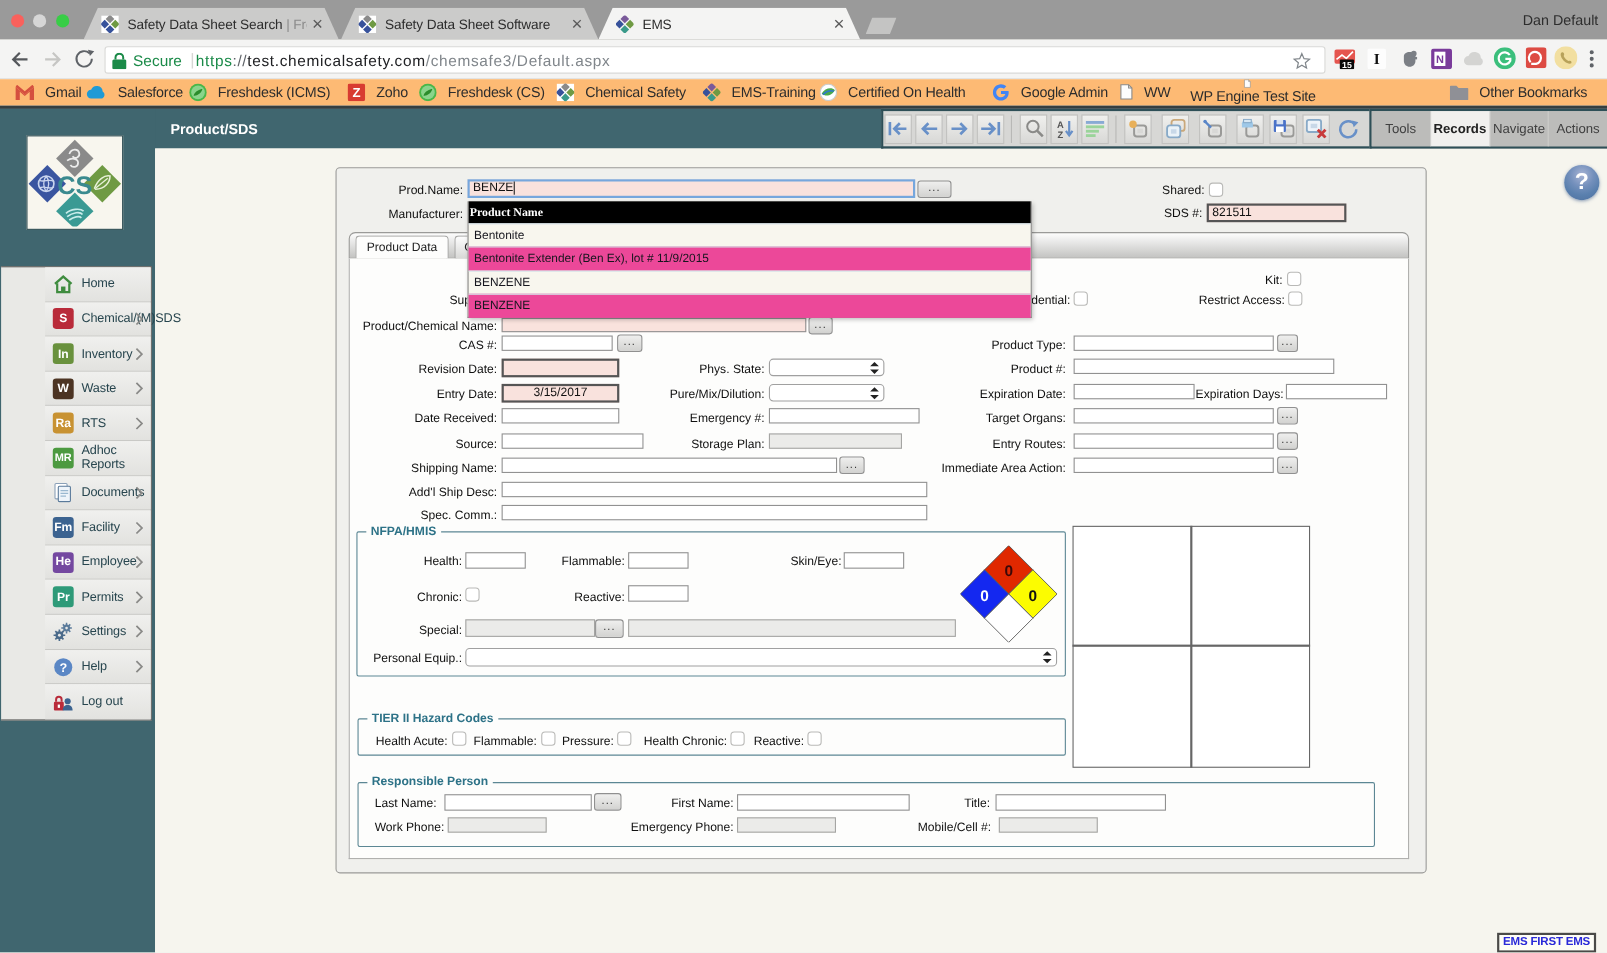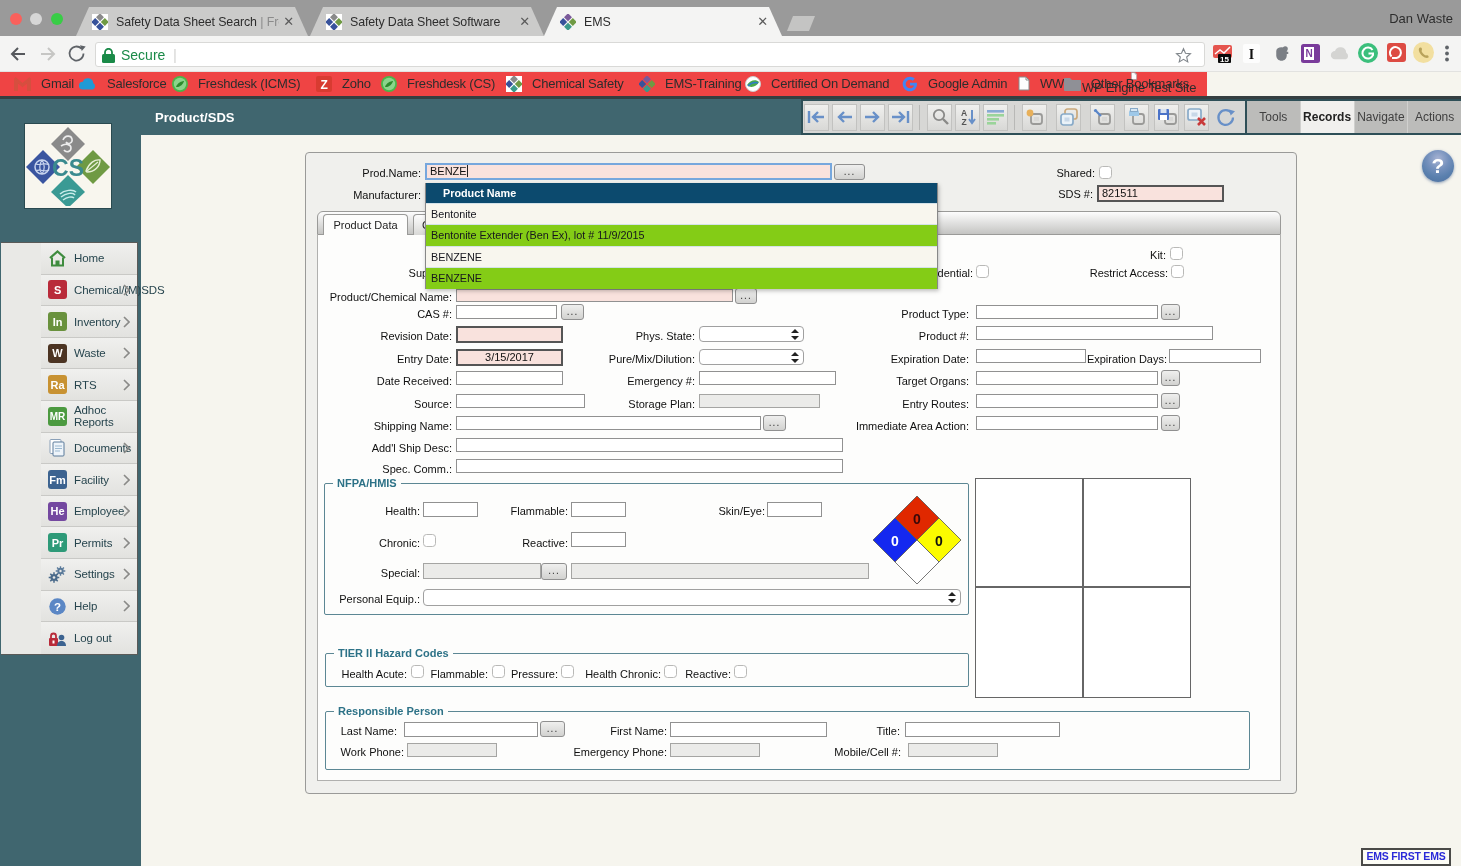"Dan Waste" div { text: Waste -> Default }
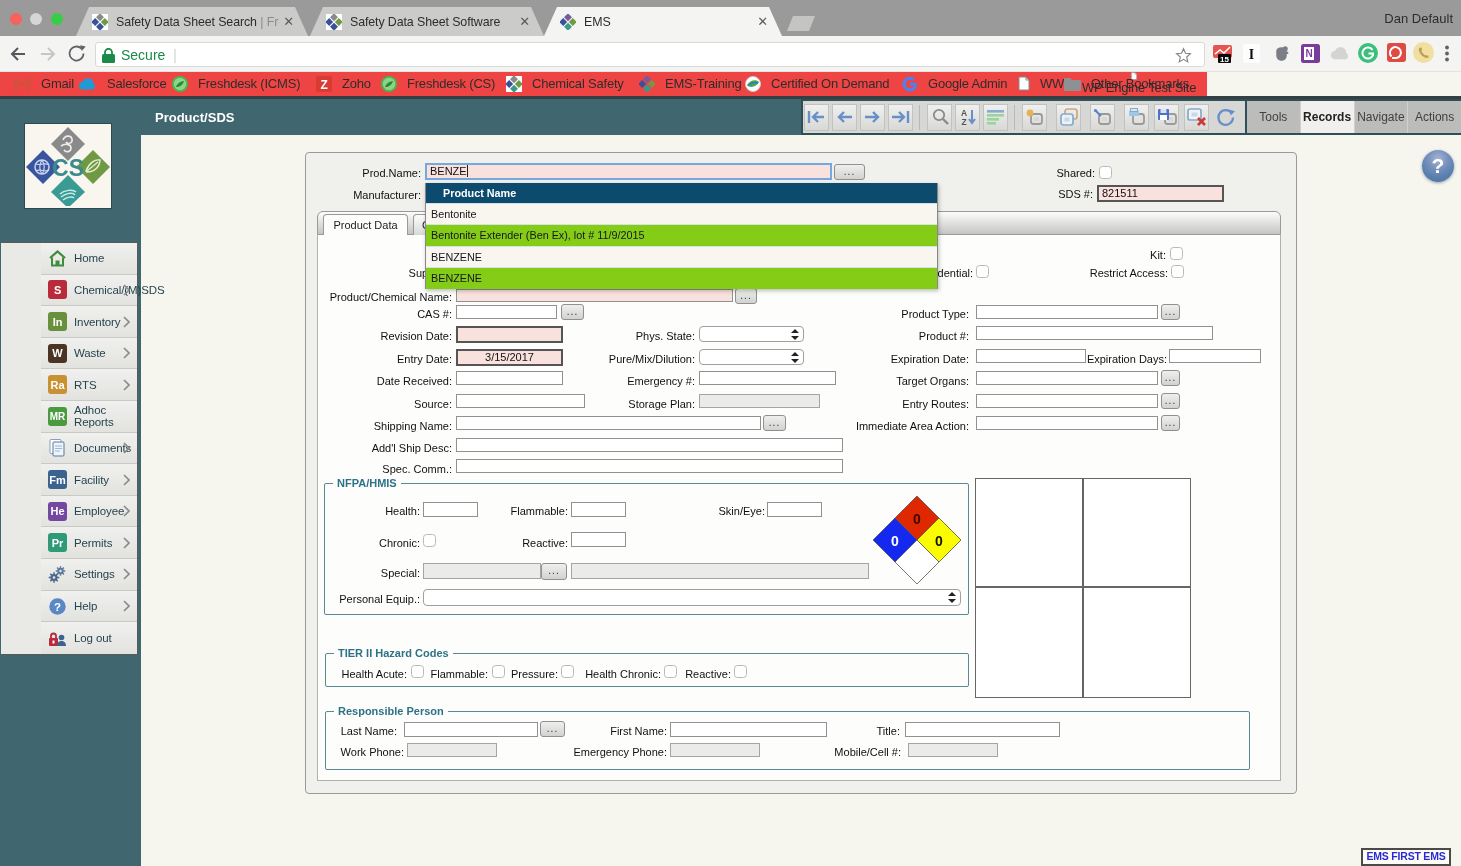"https://test.chemicalsafety.com/chemsafe" span { html: none -> <span><span>https</span><span>://</span><span>test.chemicalsafety.com</span><span>/chemsafe3/Default.aspx</span></span> }
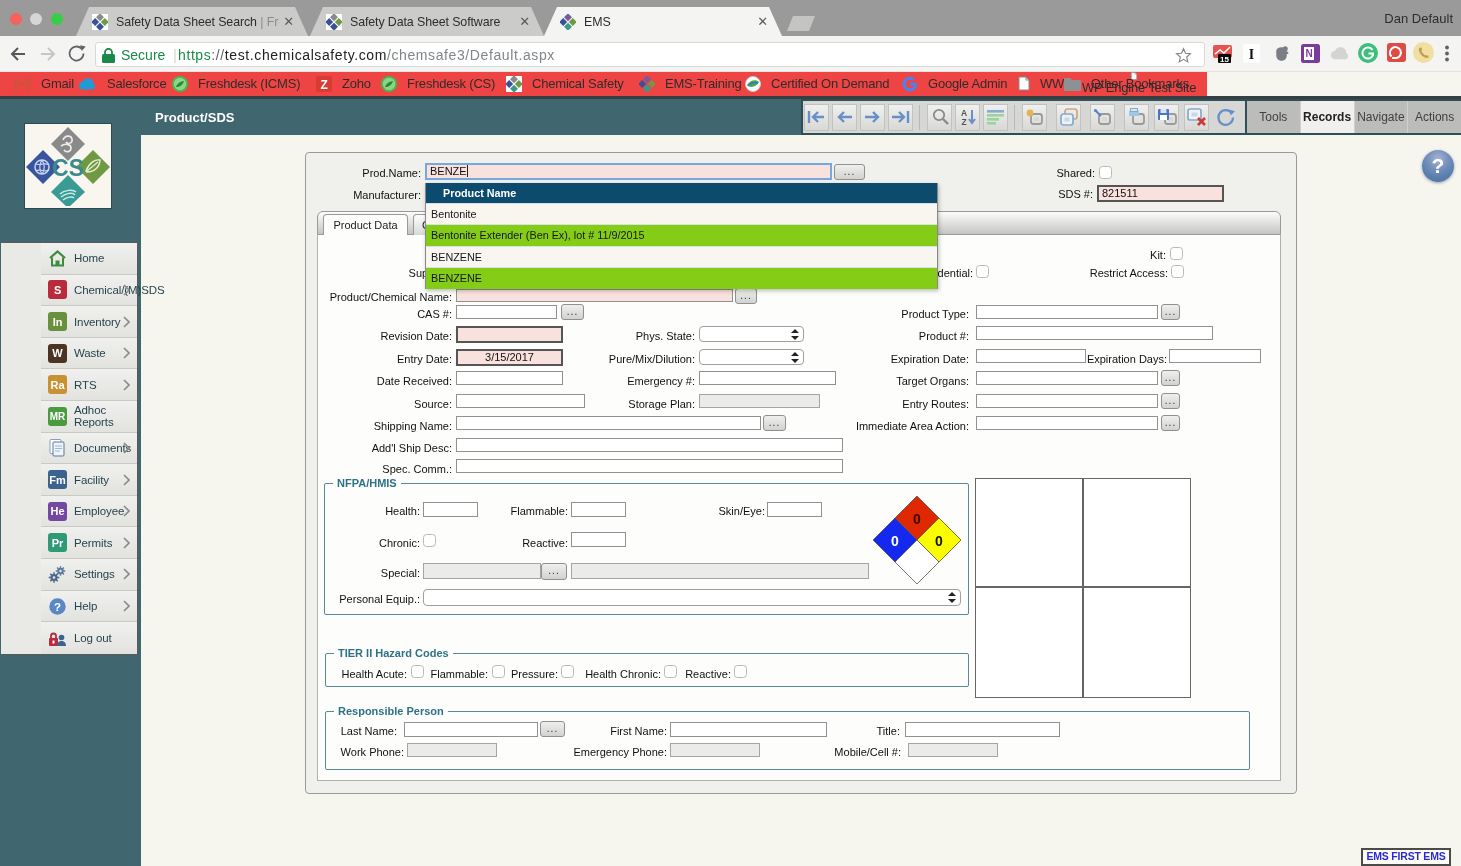"Gmail" #bookbar { background: #ef4444 -> #fdba74; width: 1207px -> 1461px }
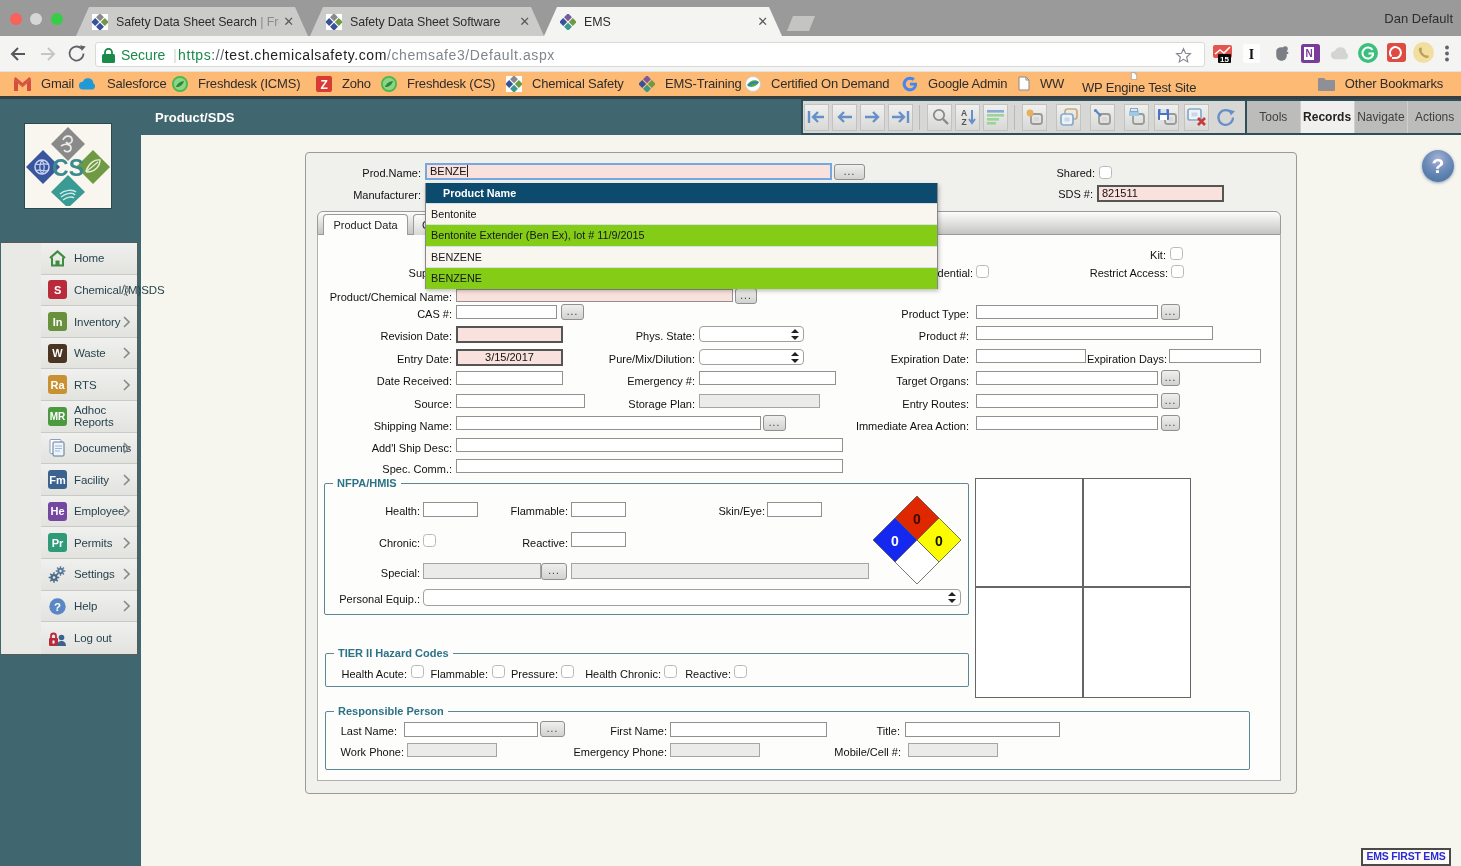"Certified On Demand" span { text: Demand -> Health }
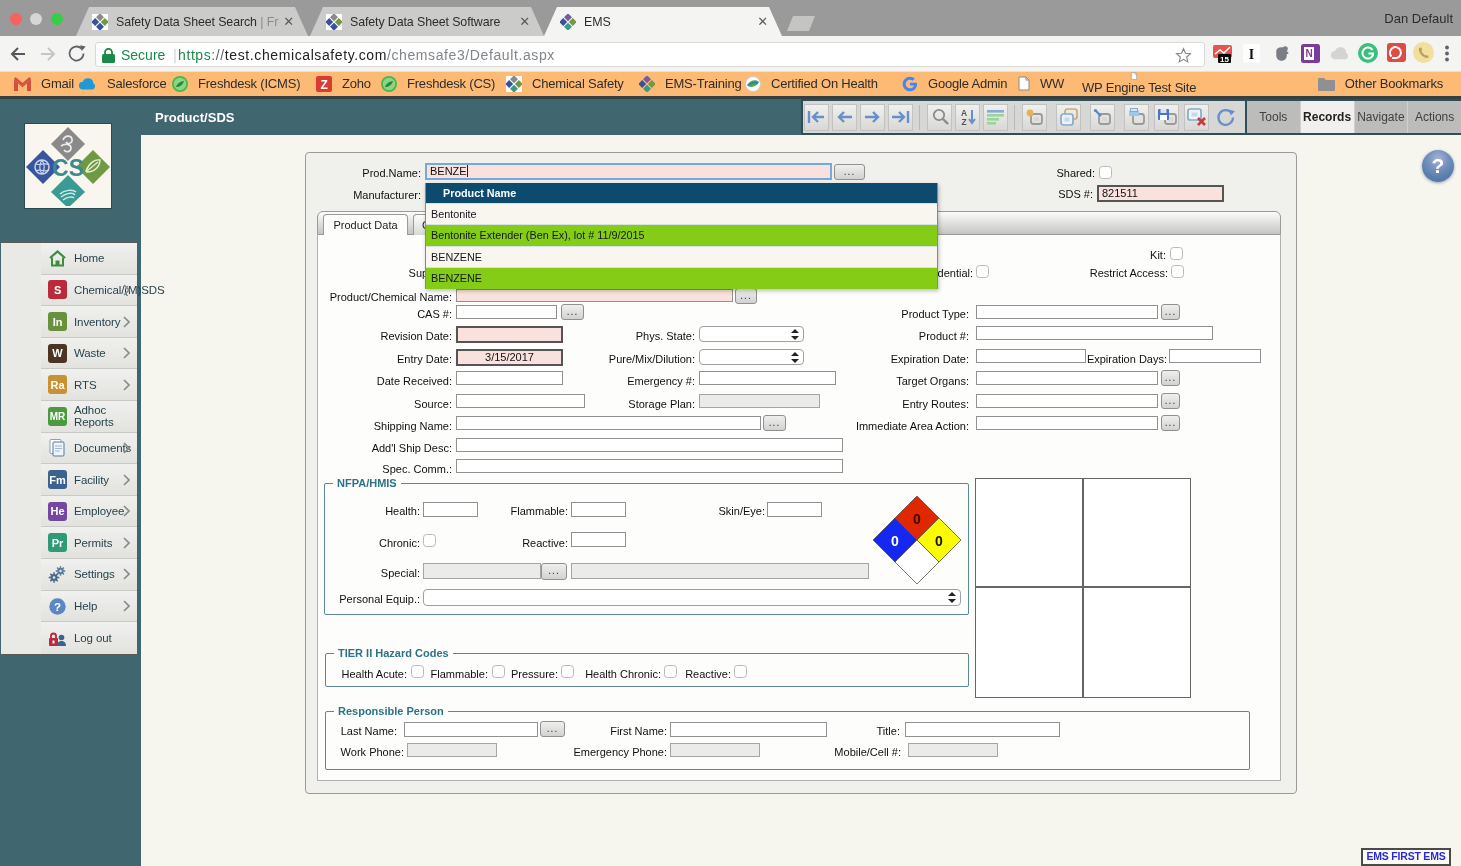"Product Name" #ddhead { background: #0c4a6e -> #000000; font-family: none -> Liberation Serif, serif; padding-left: 17px -> 1px }
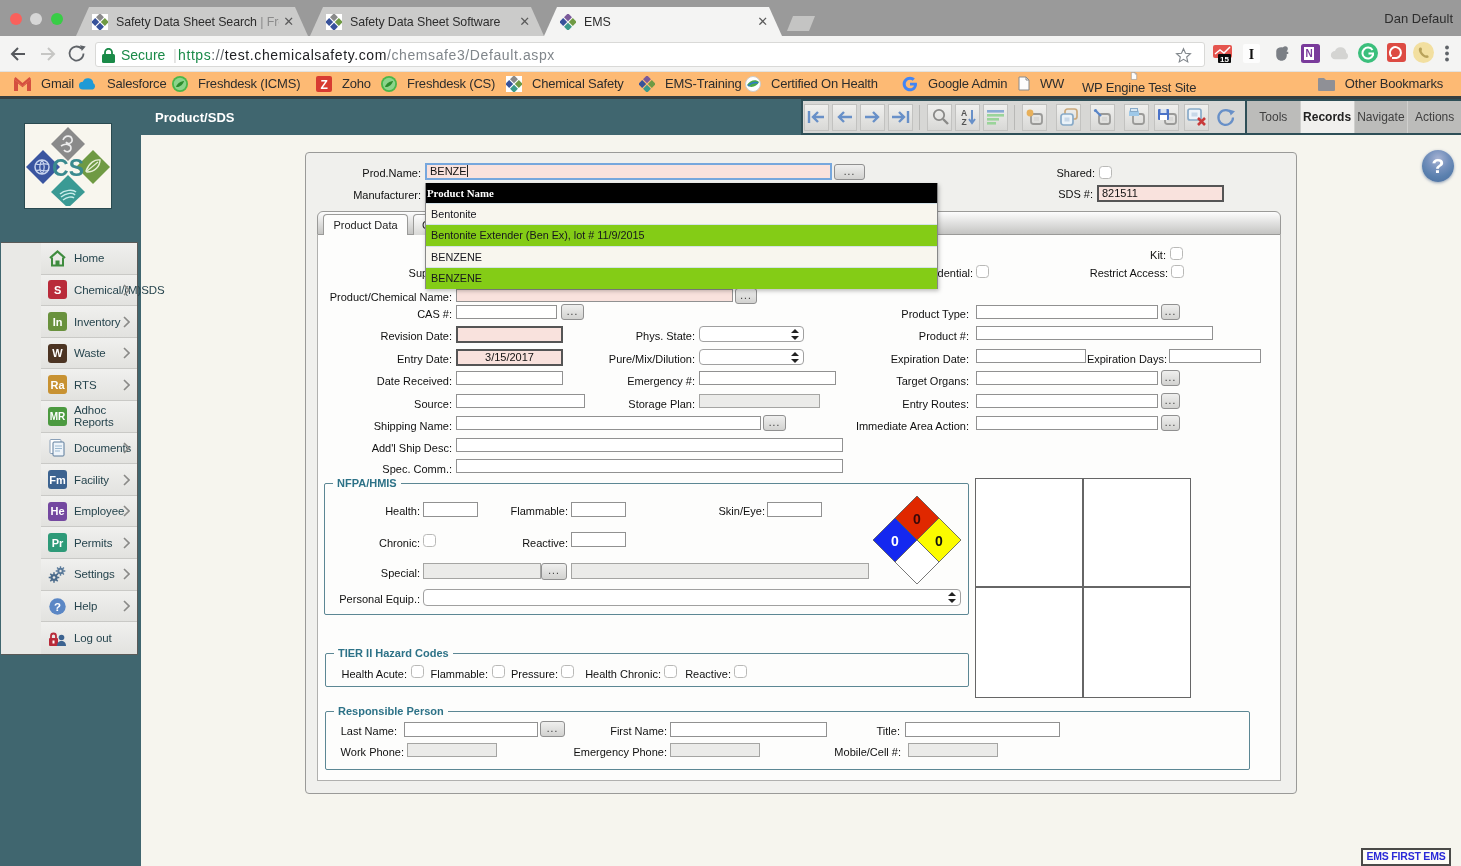"Bentonite Extender (Ben Ex), lot" .ddalt { background: #84cc16 -> #ec4899 }
